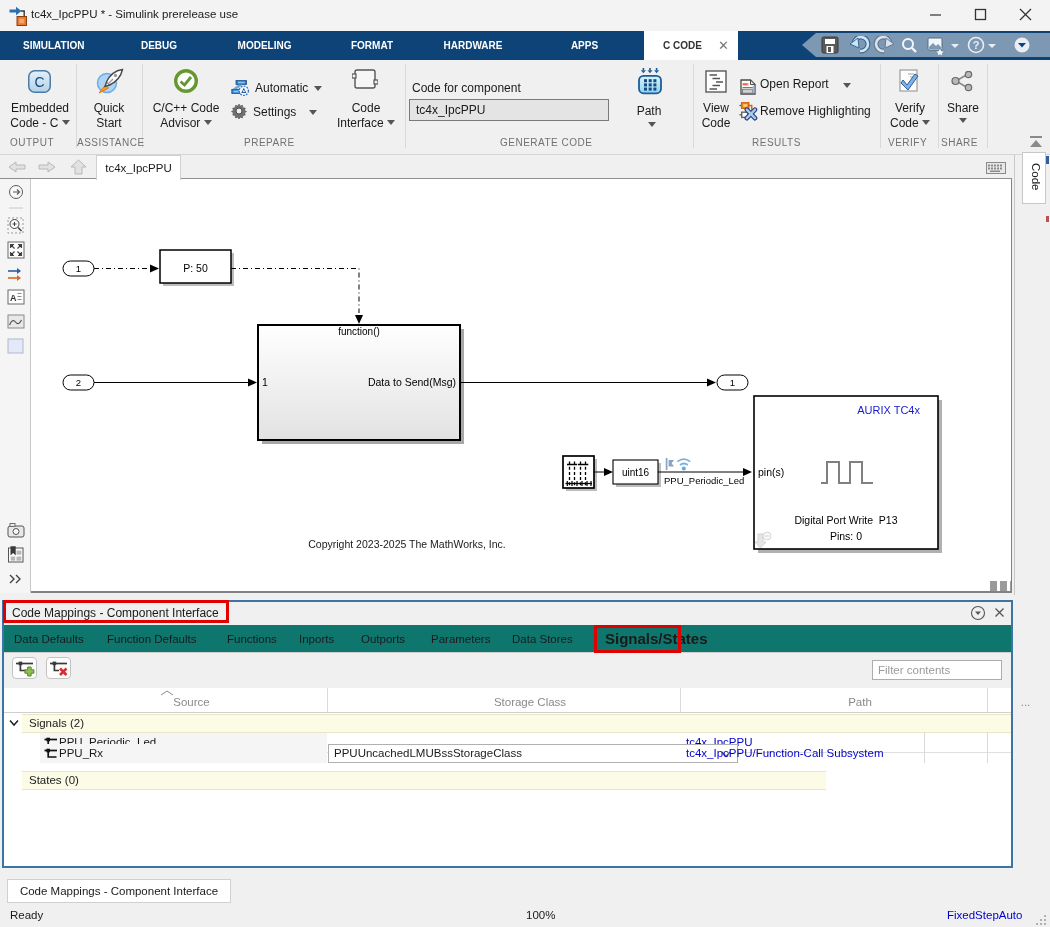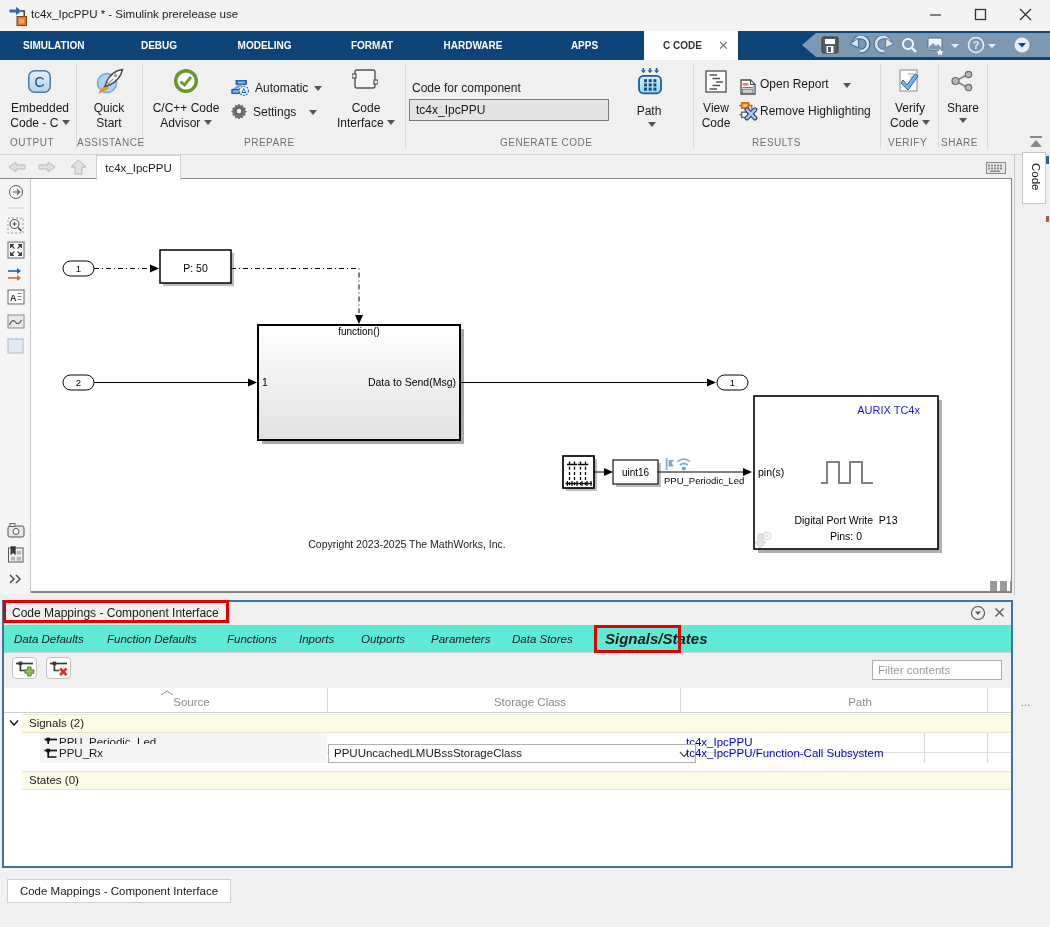"Data Defaults" #ptabs { background: #5eead4 -> #0f766e; font-style: italic -> none }
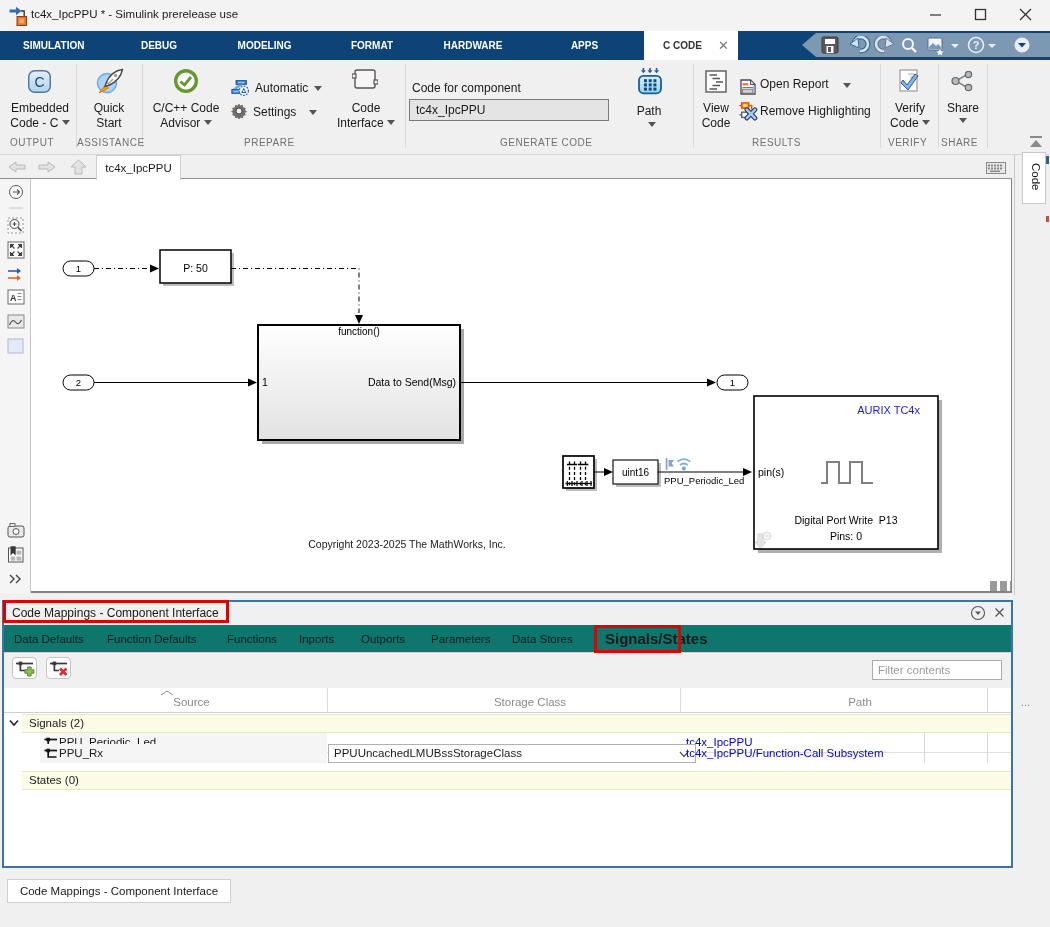"PPUUncachedLMUBssStorageClass" div.abs { width: 368px -> 410px }
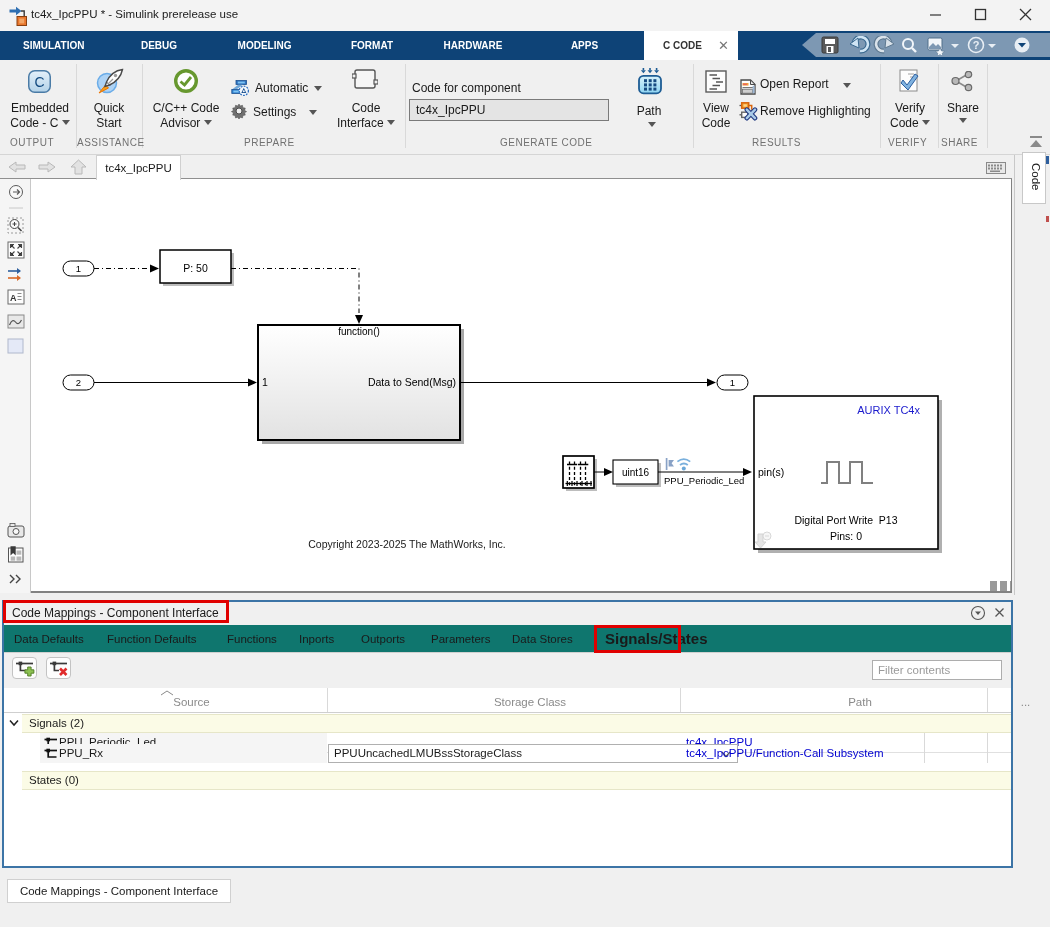"States (0)" div.row { width: 989px -> 804px }
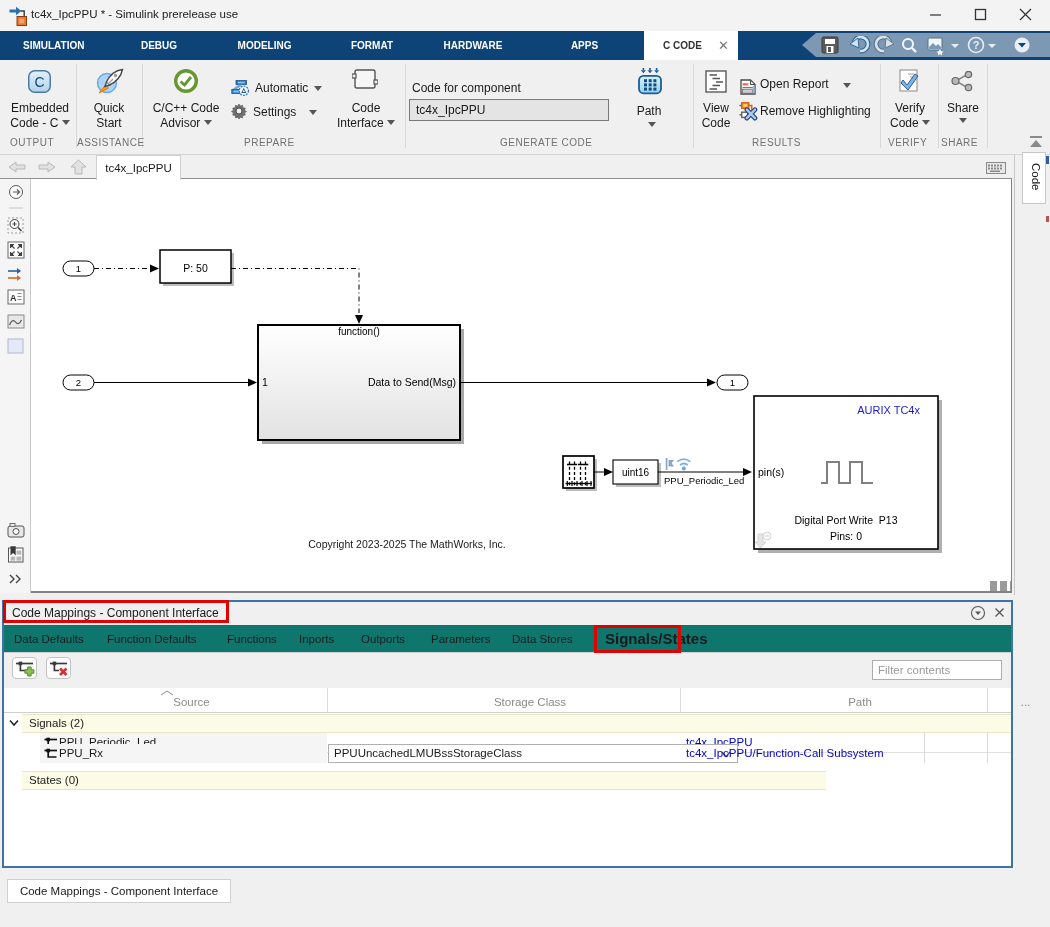"Ready" div { html: none -> <div> <div>Ready</div> <div>100%</div> <div>FixedStepAuto</div> <svg> <g> <rect></rect> <rect></rect> <rect></rect> <rect></rect> <rect></rect> <rect></rect> </g> </svg> </div> }
